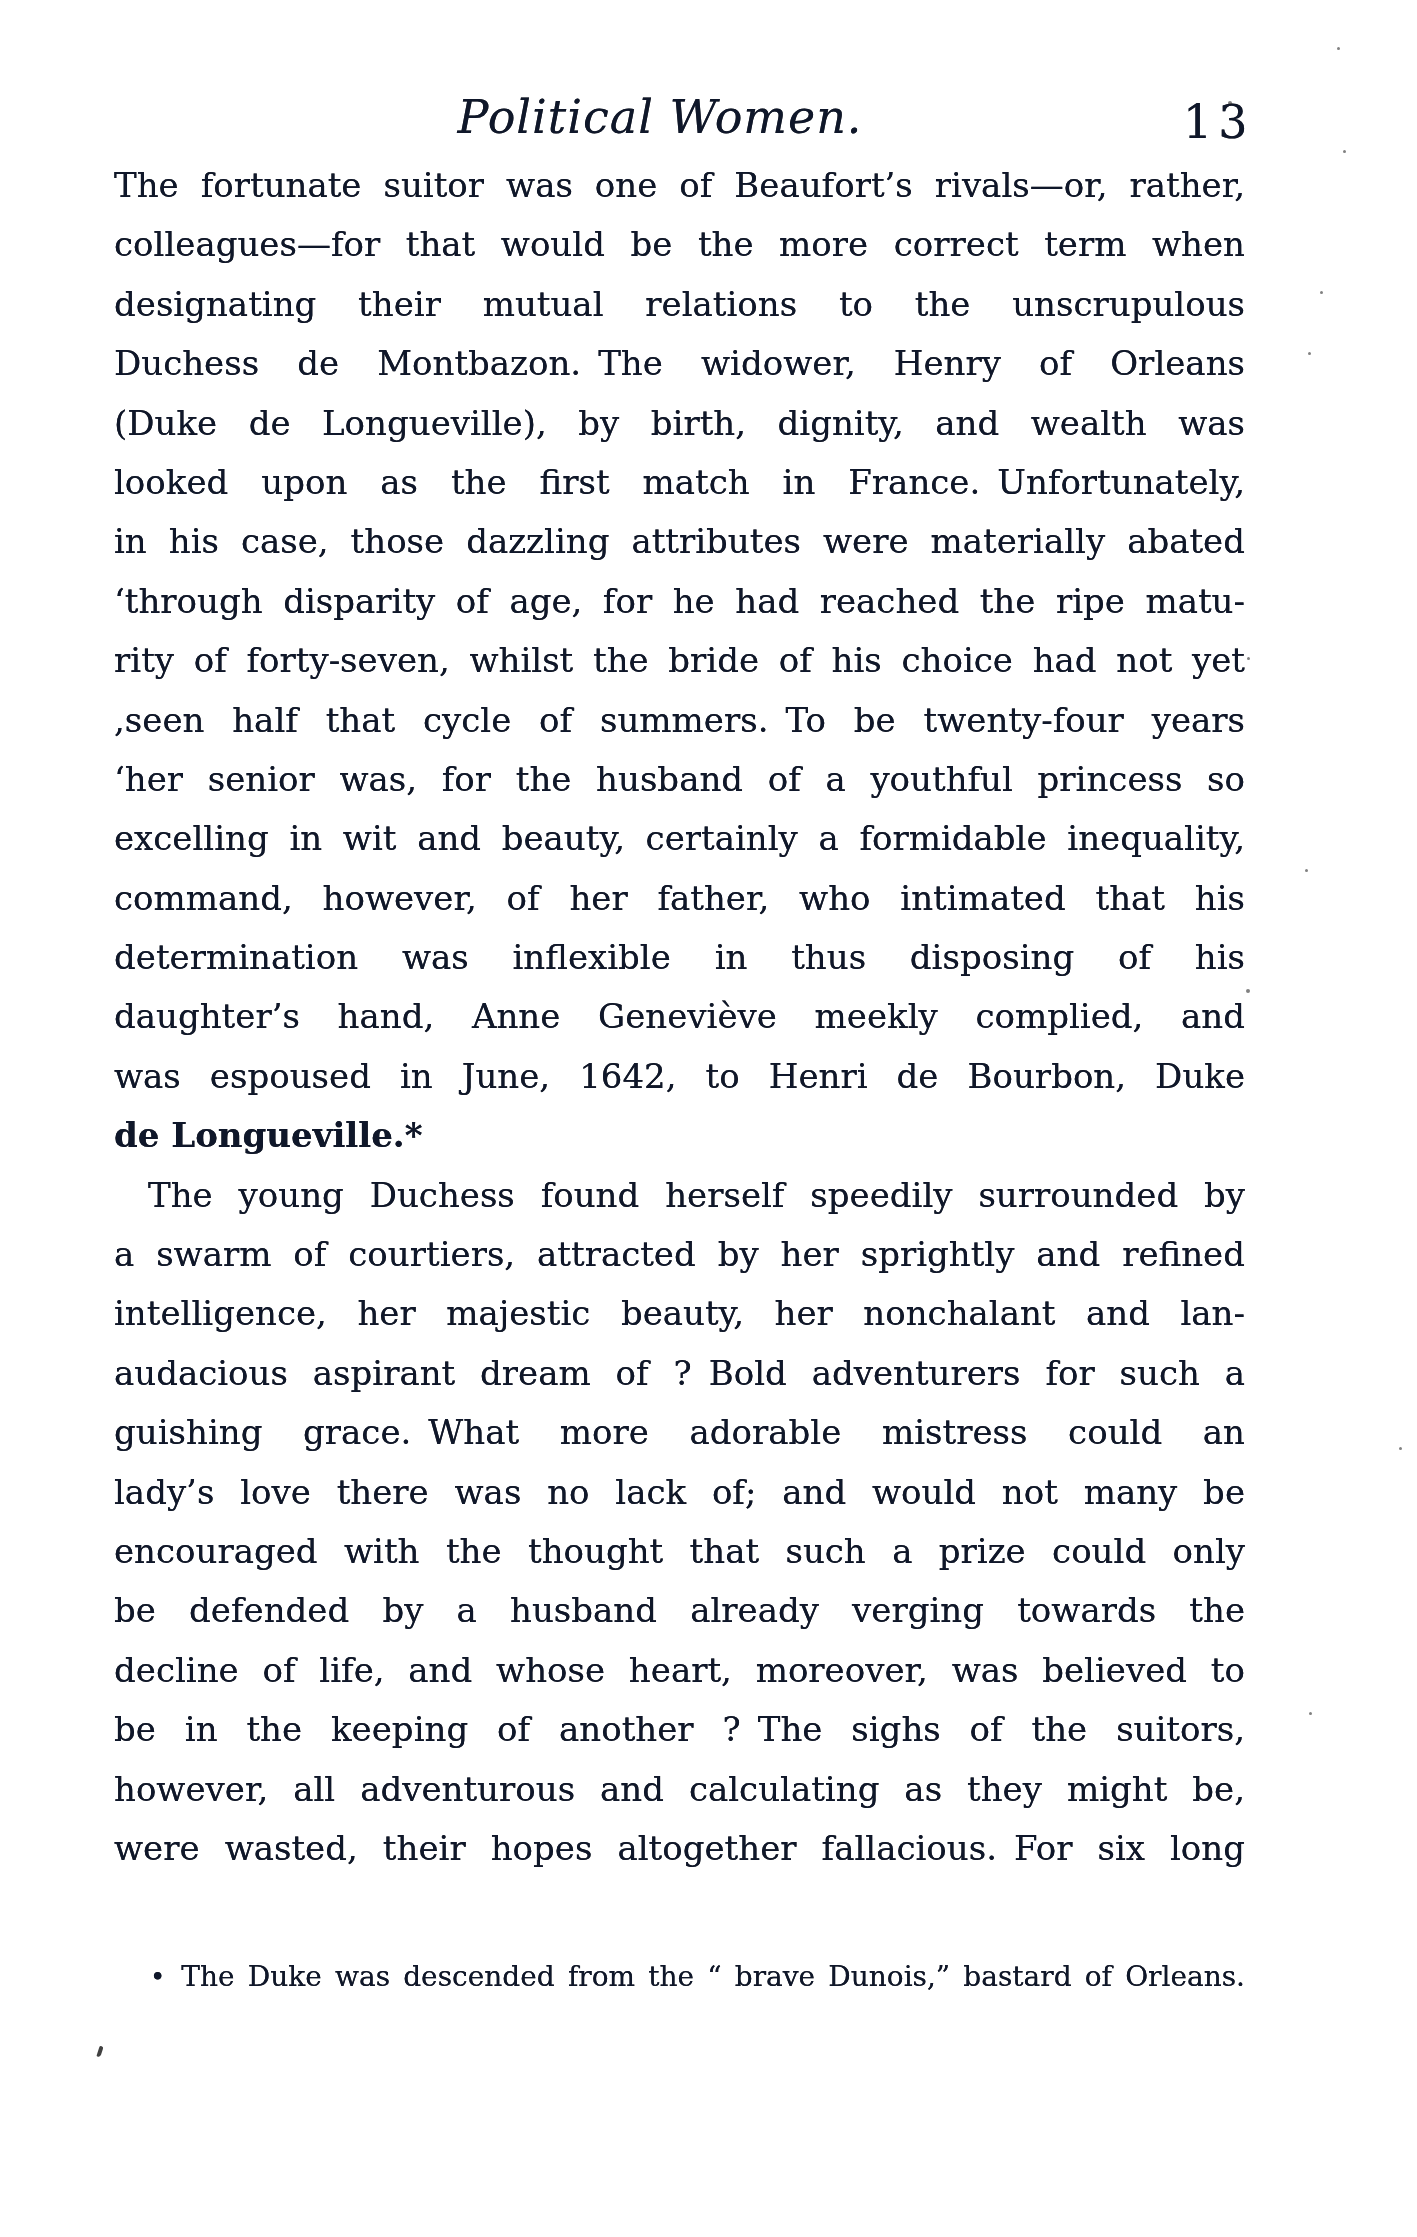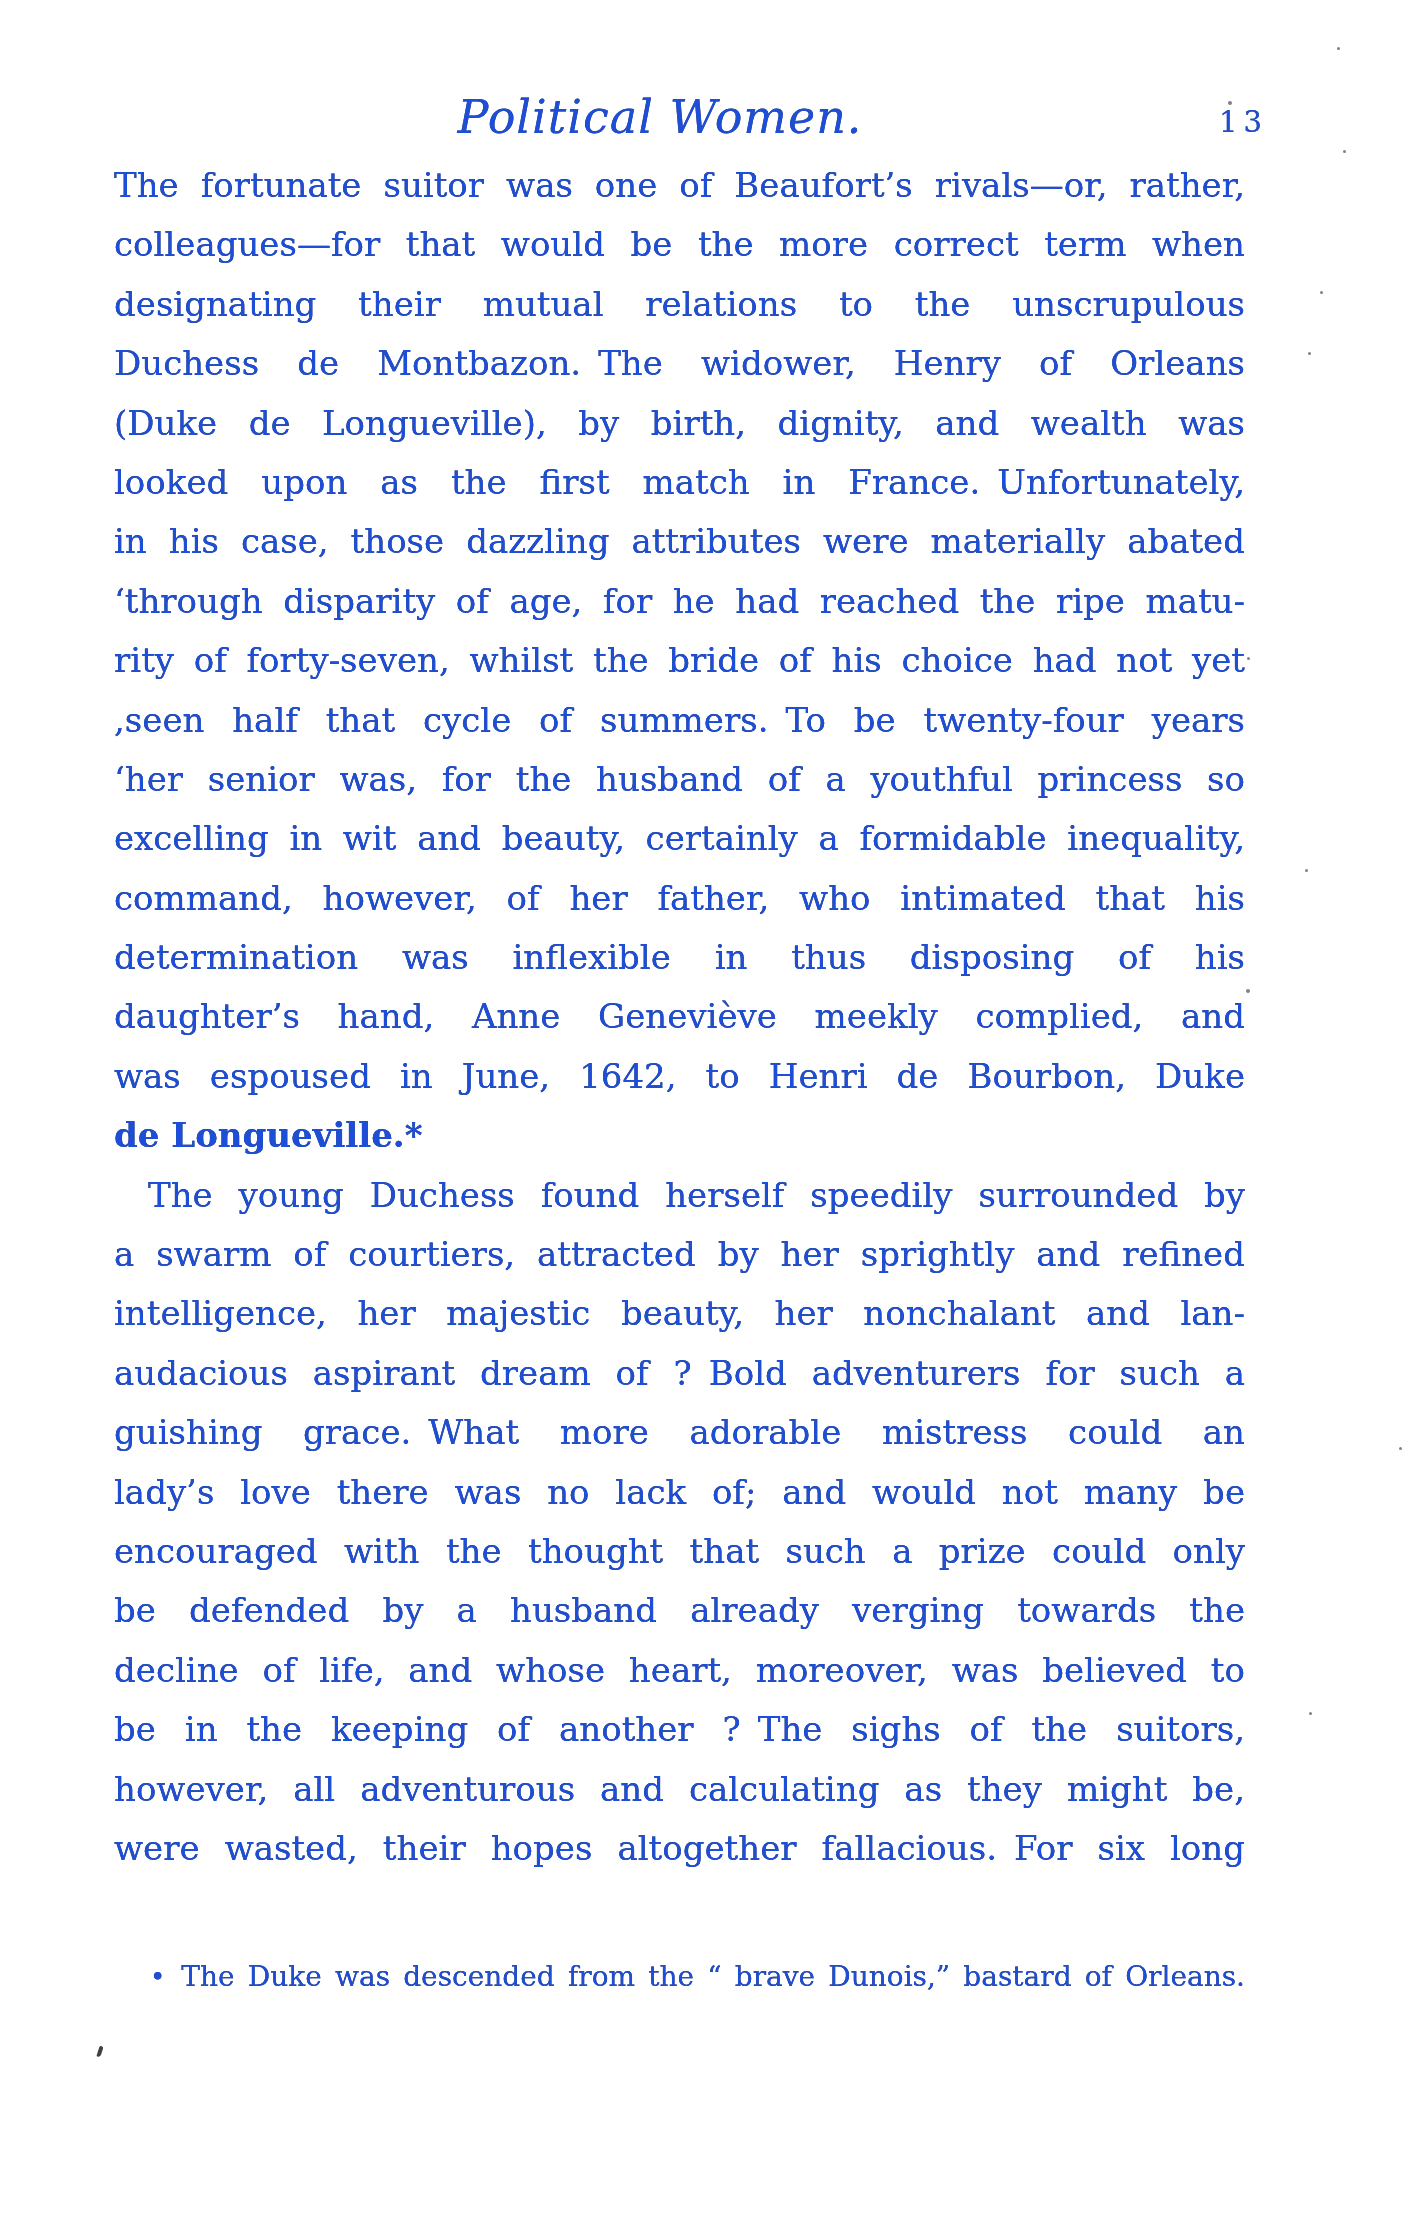"Political Women." .page { color: #1d4ed8 -> #0f172a }
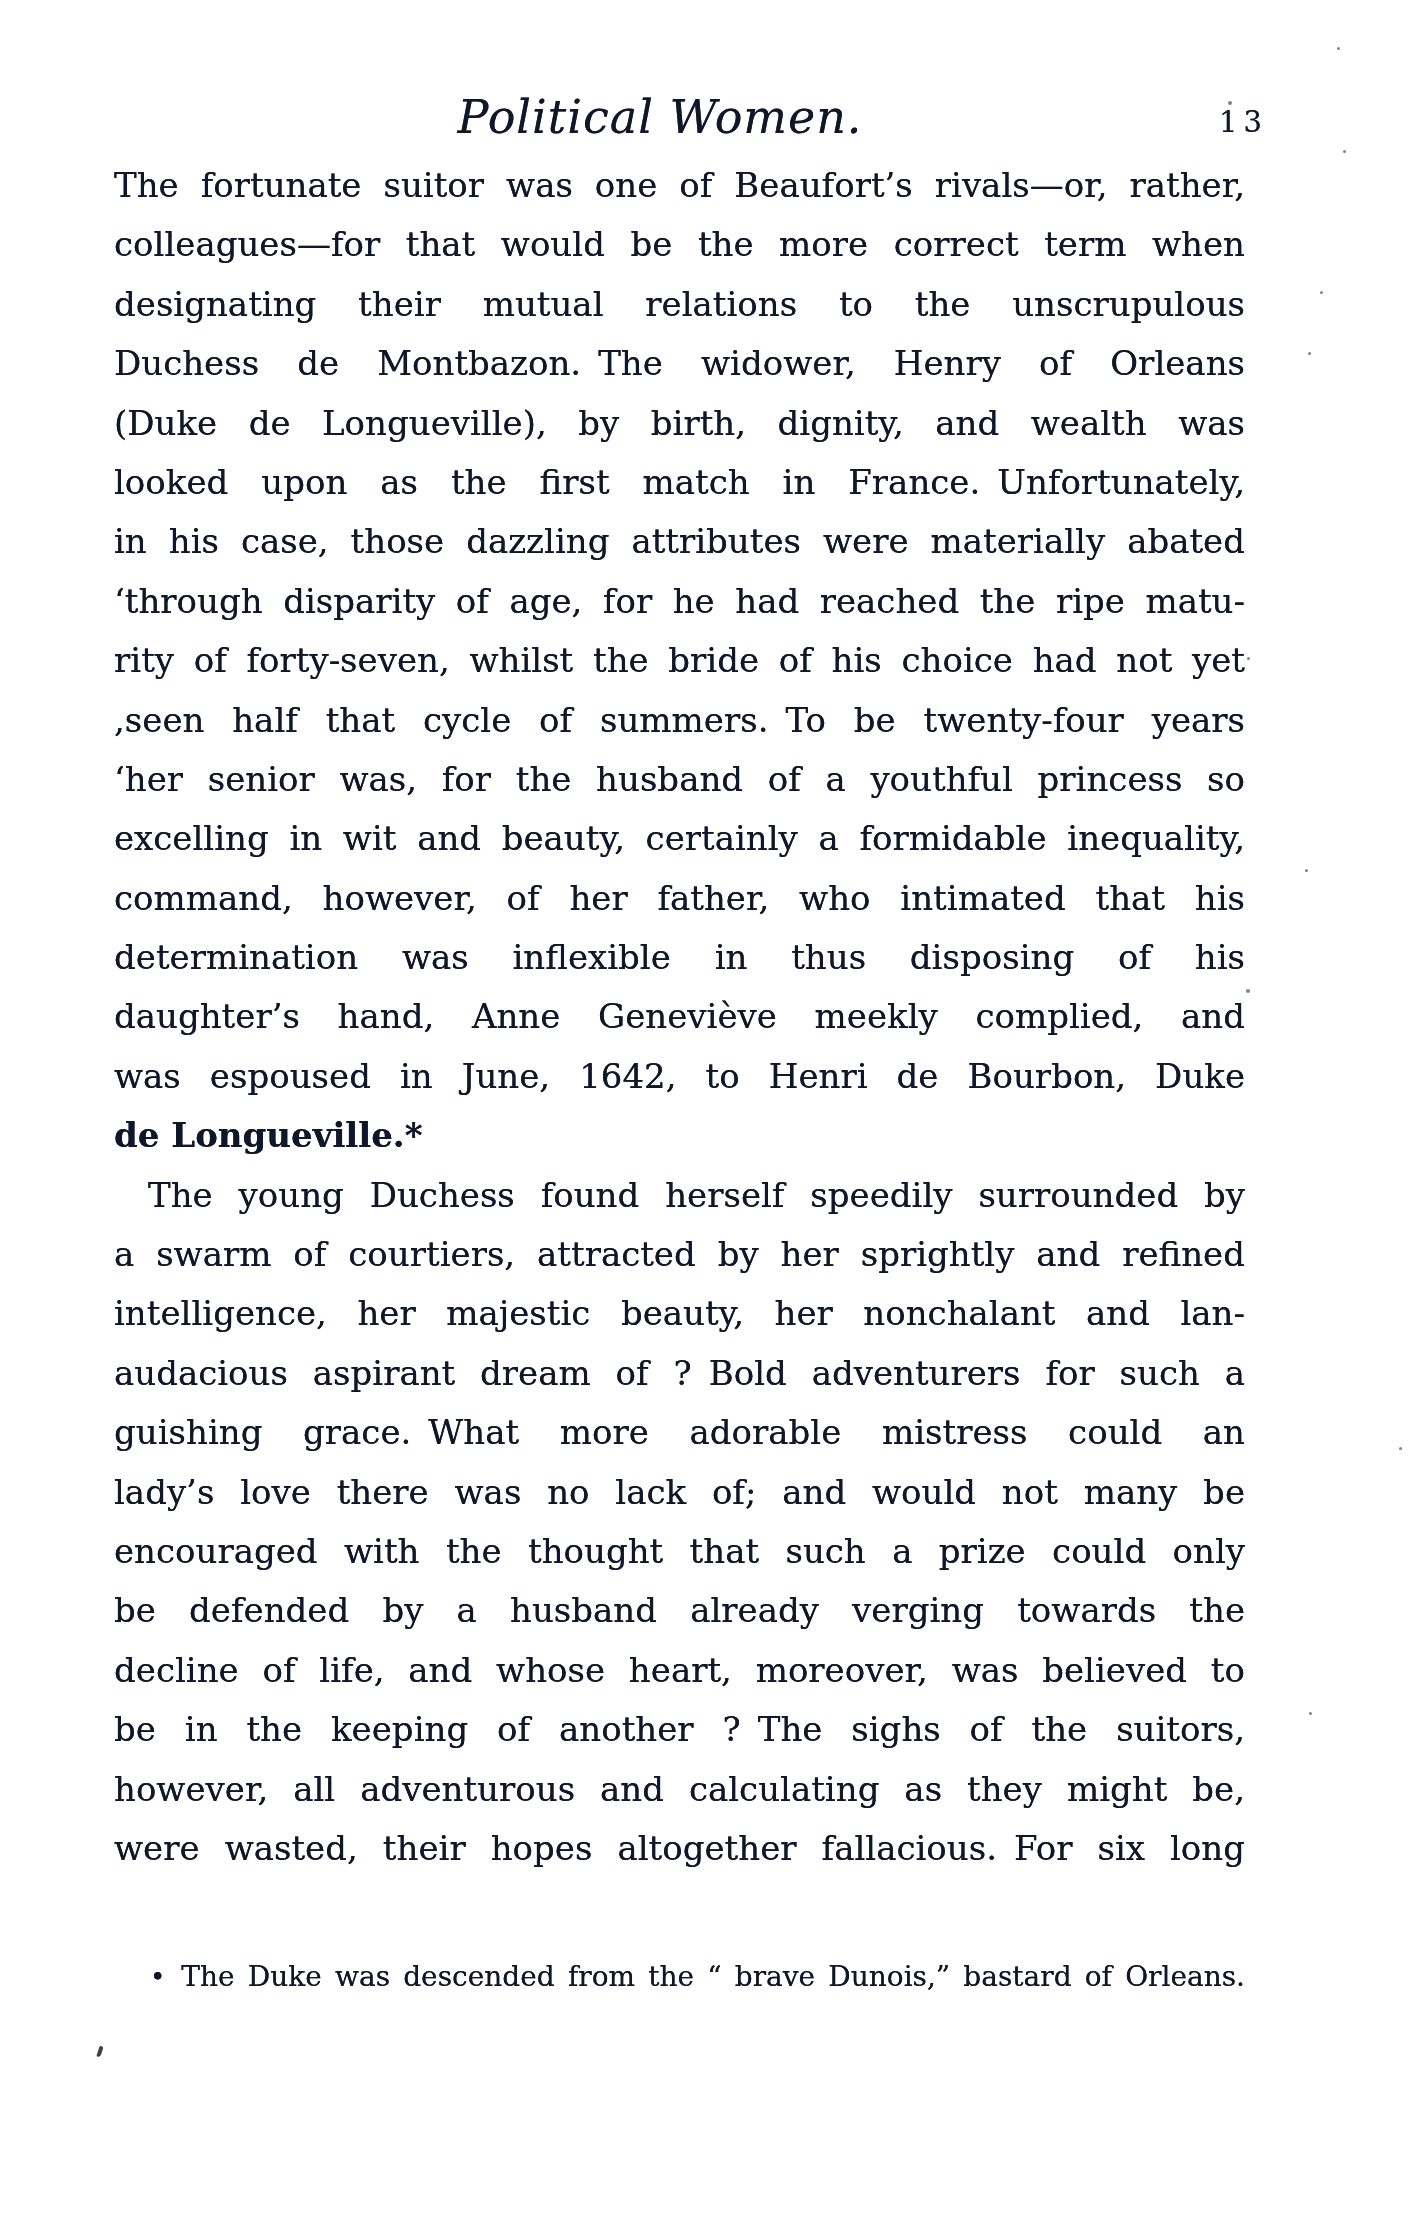"13" .page-number { font-size: 29px -> 46px; margin-left: 36px -> none }
